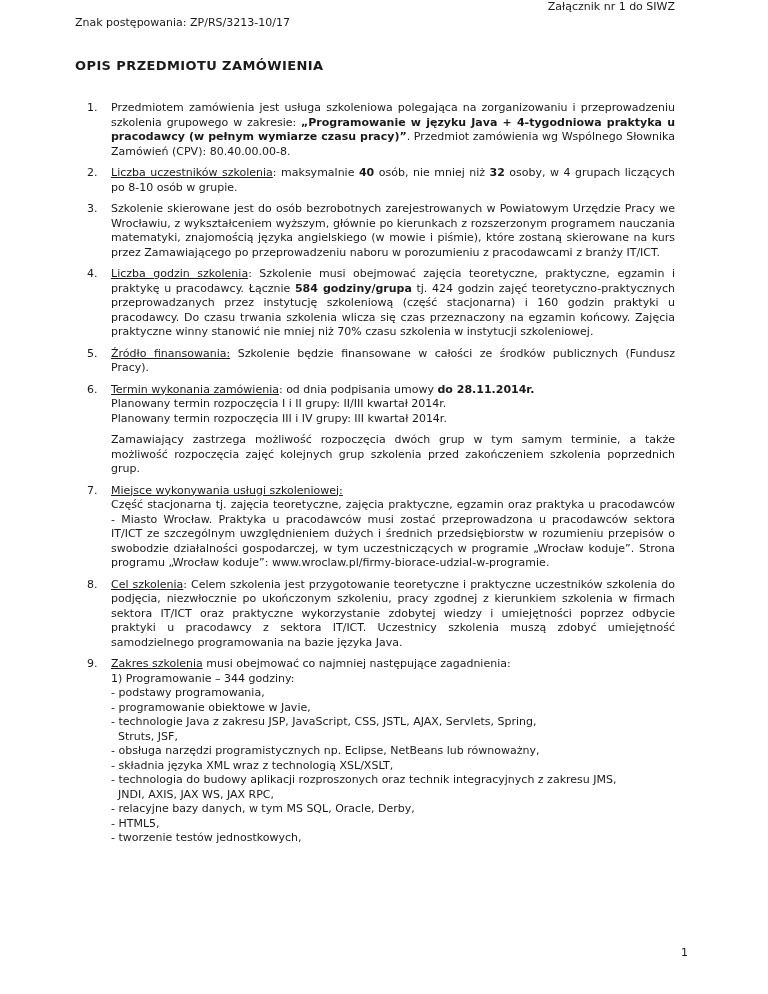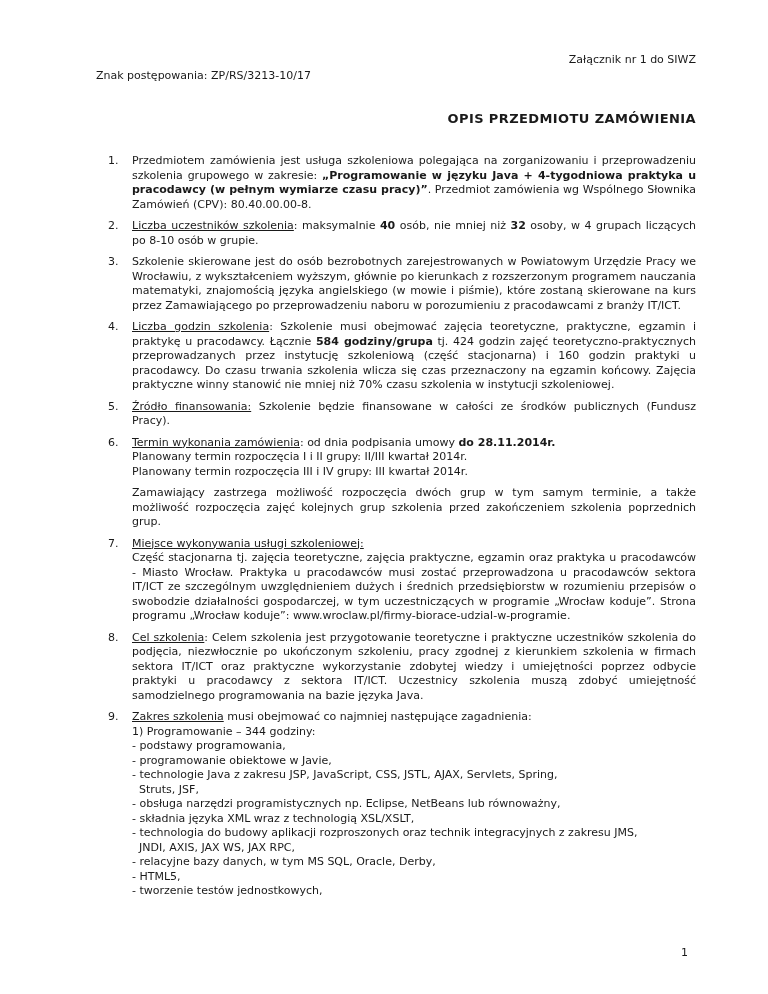"Załącznik nr 1 do SIWZ" .content { left: 96px -> 75px; padding-top: 53px -> none }
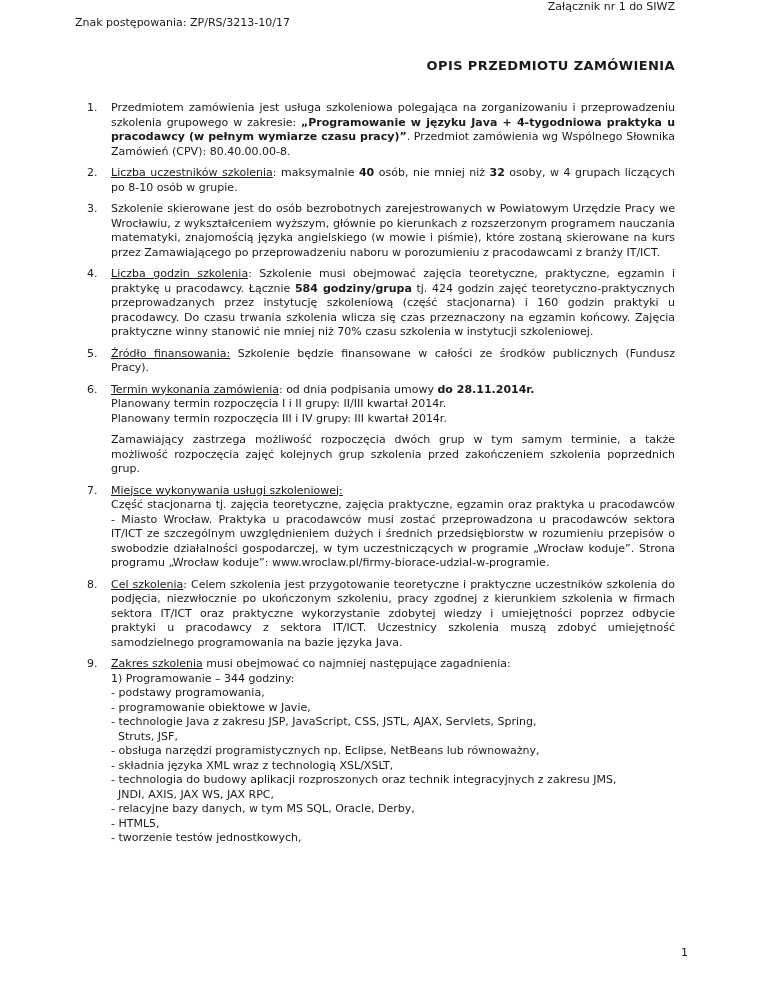"OPIS PRZEDMIOTU ZAMÓWIENIA" .title { text-align: right -> left }
